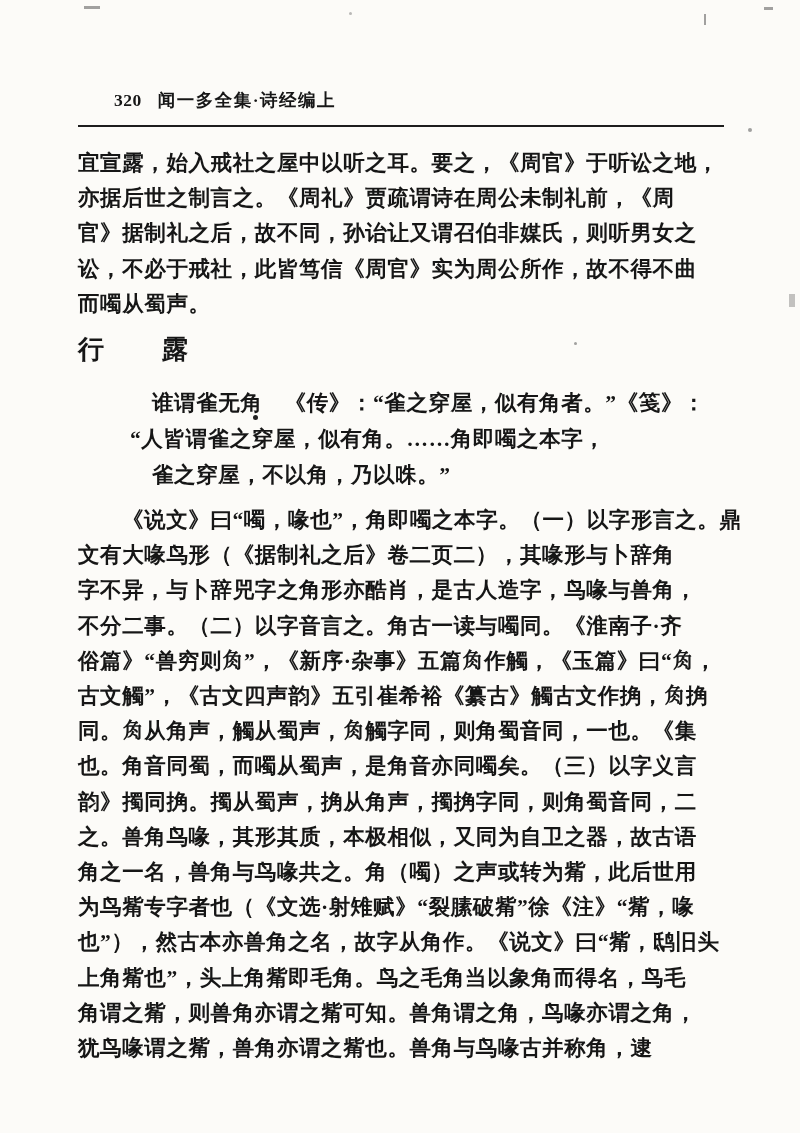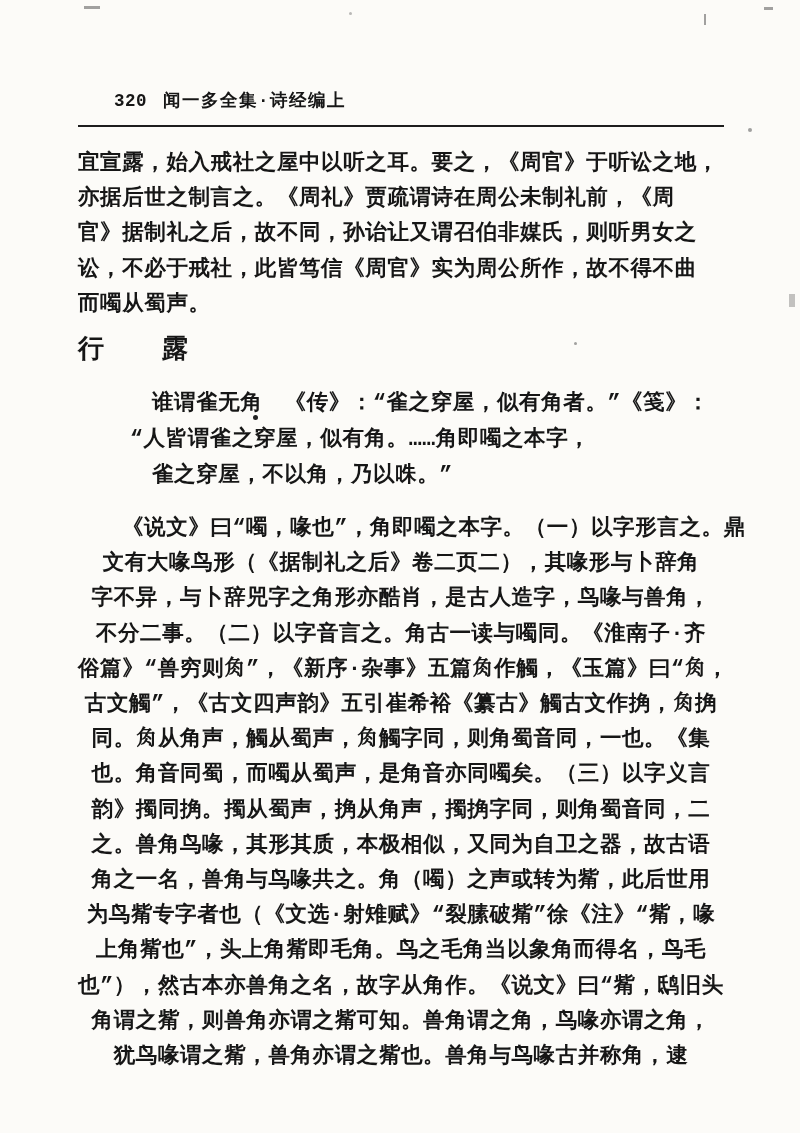"320" .page { font-family: Liberation Mono, monospace -> Liberation Serif, serif }
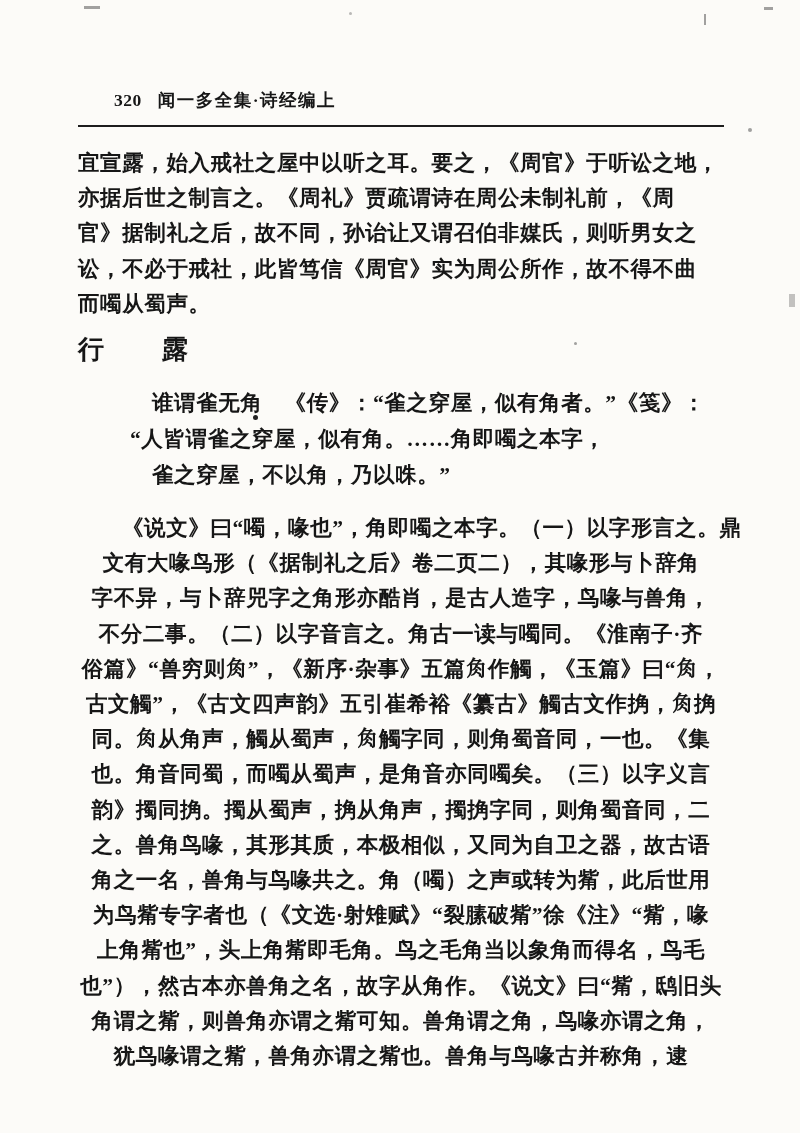"《说文》曰“噣，喙也”，角即噣之本字。（一）以字形言之。鼎" .commentary { margin-top: 18px -> 10px; text-align: center -> none }
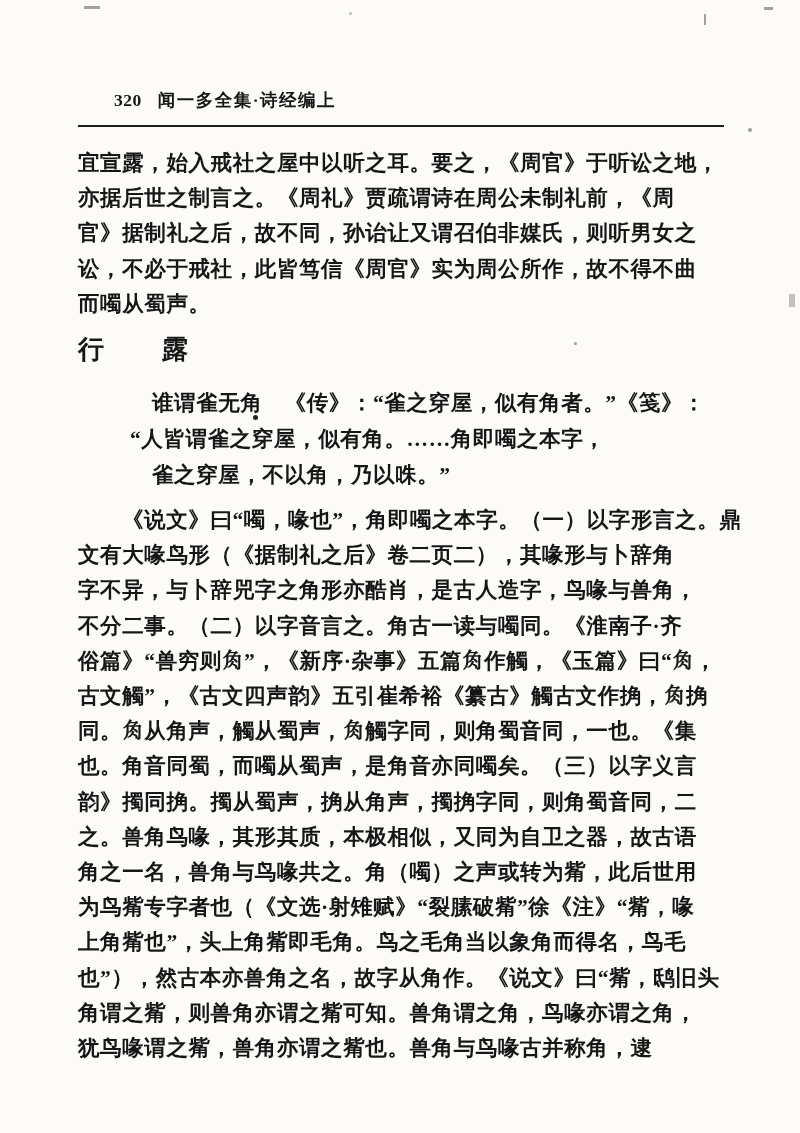"上角觜也”，头上角觜即毛角。鸟之毛角当以象角而得名，鸟毛" div.tline { order: before "也”），然古本亦兽角之名，故字从角作。《说文》曰“觜，鸱旧头" -> after "也”），然古本亦兽角之名，故字从角作。《说文》曰“觜，鸱旧头" }
